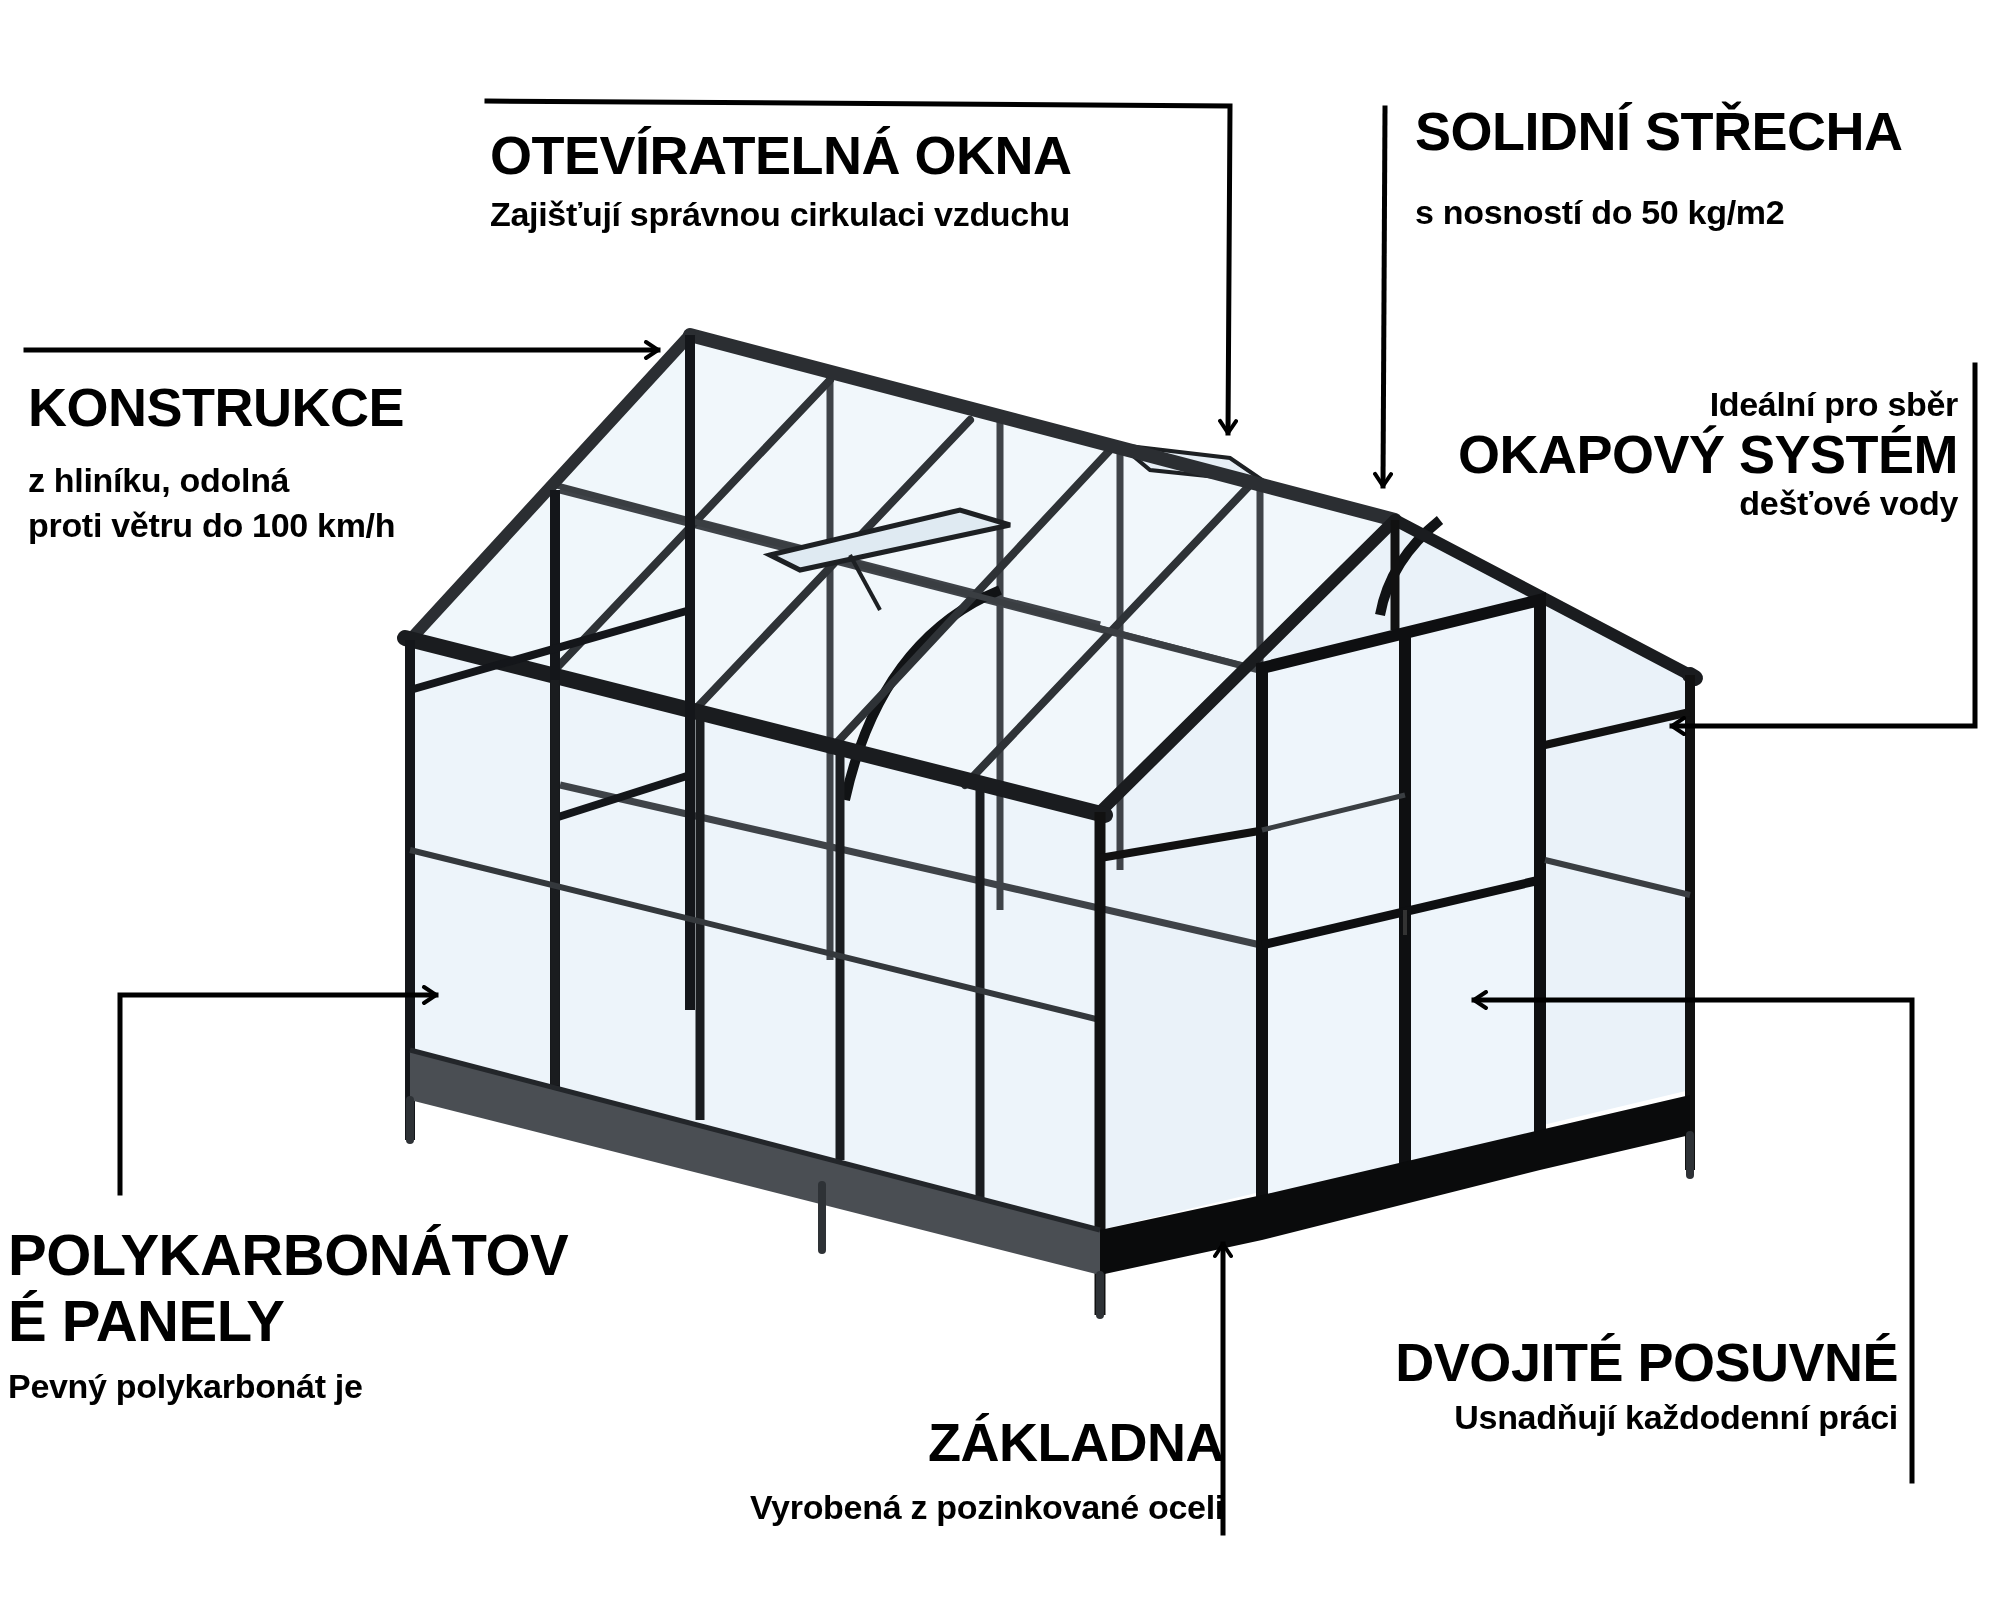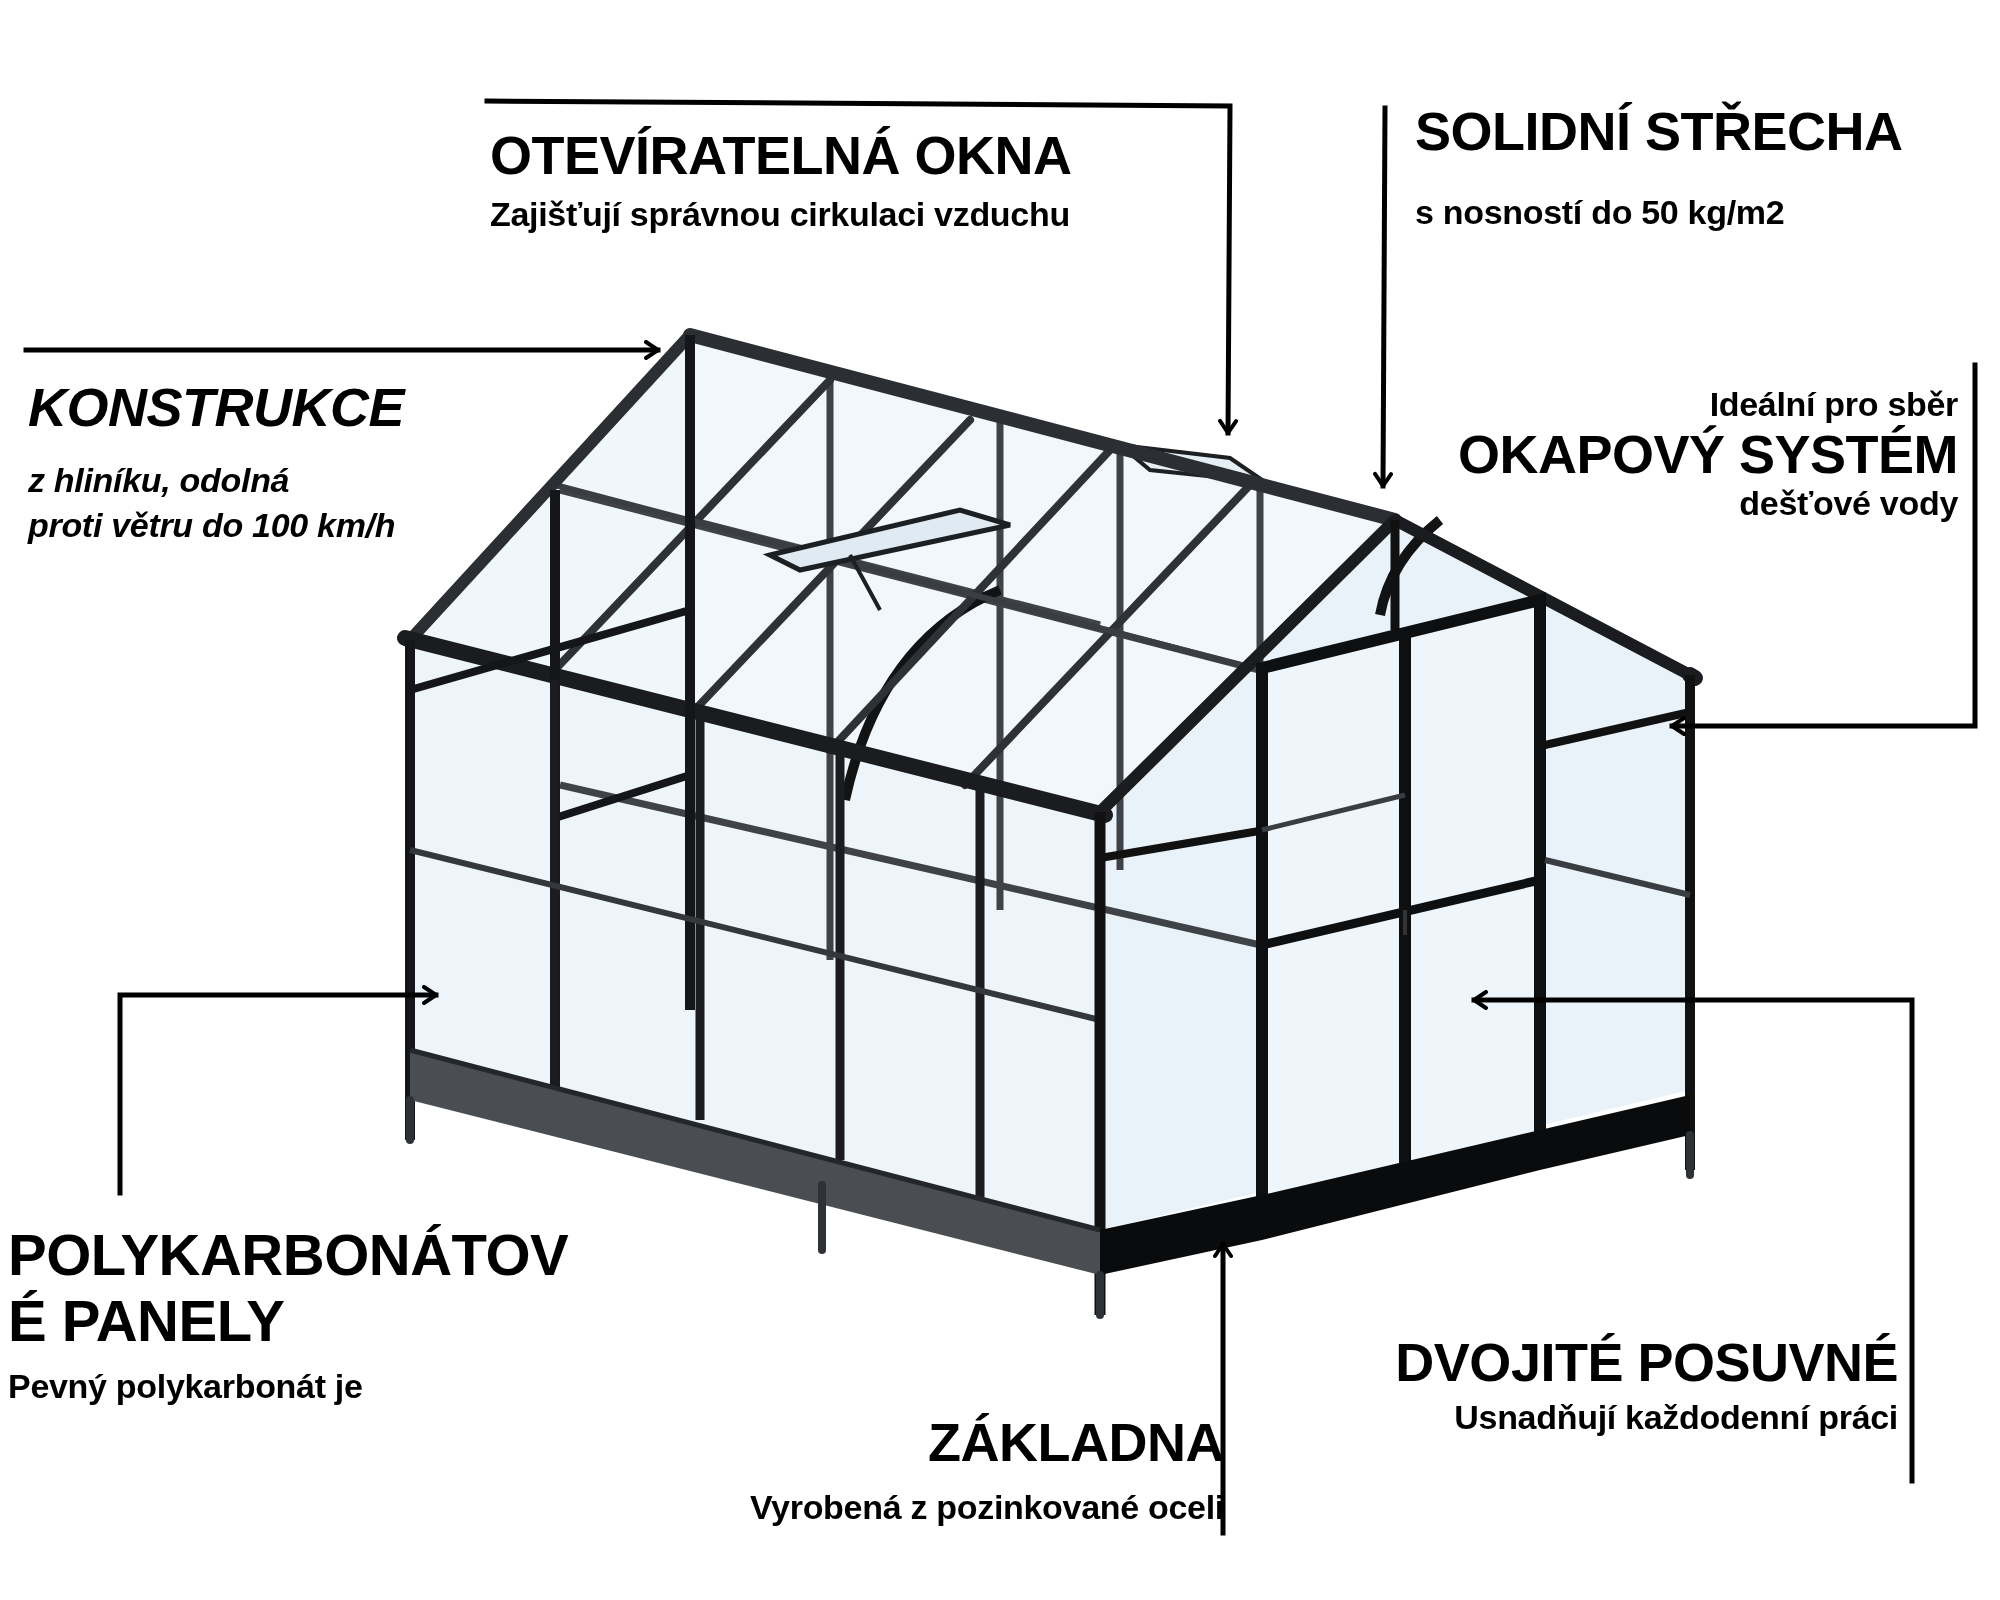"KONSTRUKCE" div.label { font-style: italic -> none }
